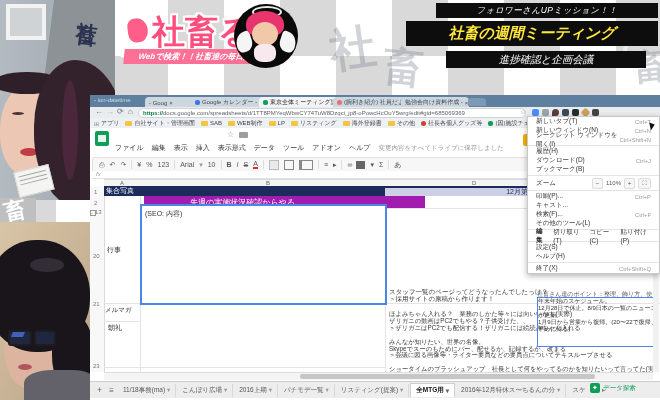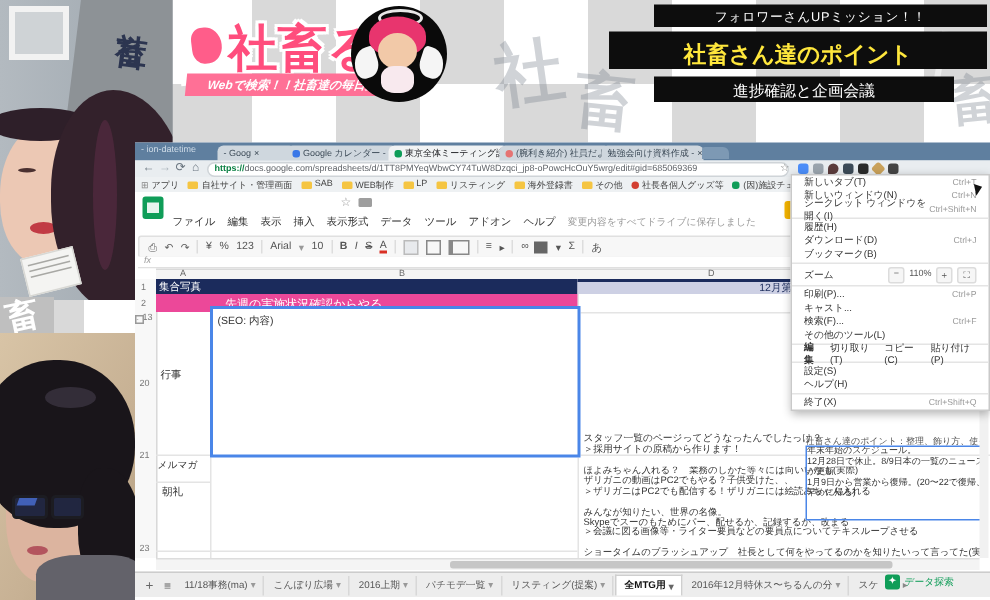"フォロワーさんUPミッション！！" .blackbar { align-items: flex-end -> center; font-style: none -> italic }
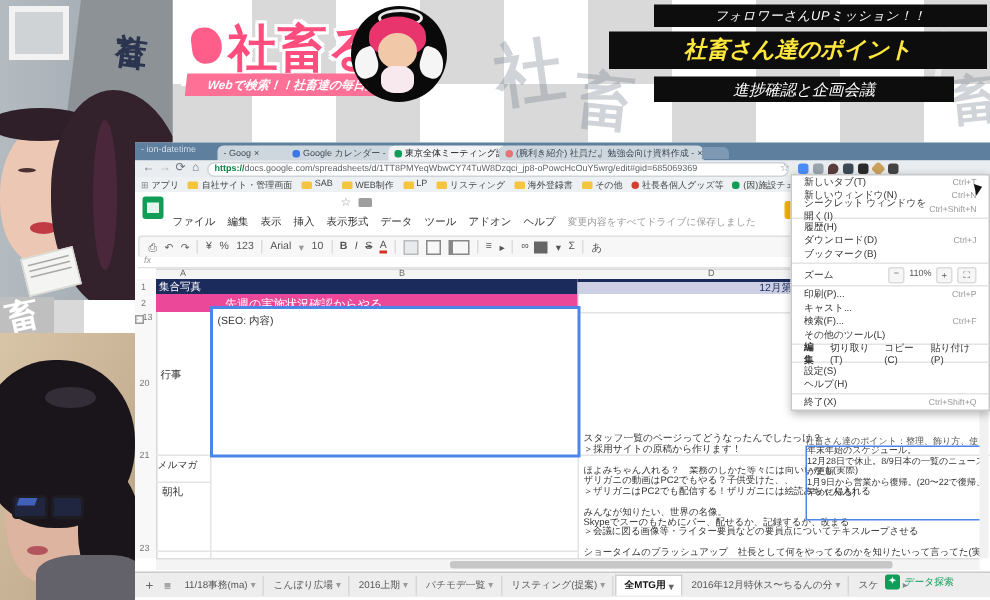"社畜さん達のポイント" span { text: さん達のポイント -> の週間ミーティング }
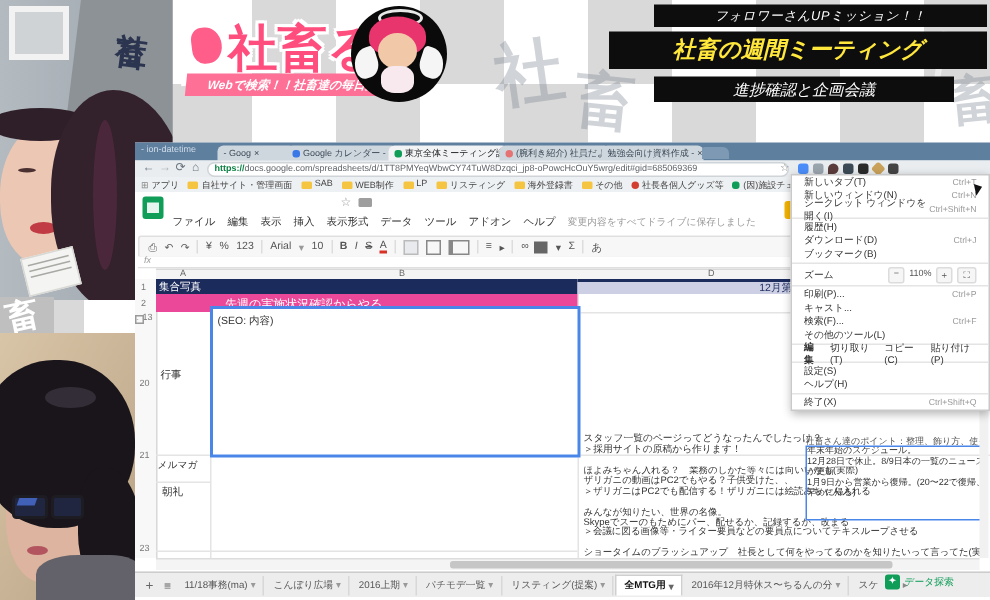"進捗確認と企画会議" div.abs { left: 436px -> 446px }
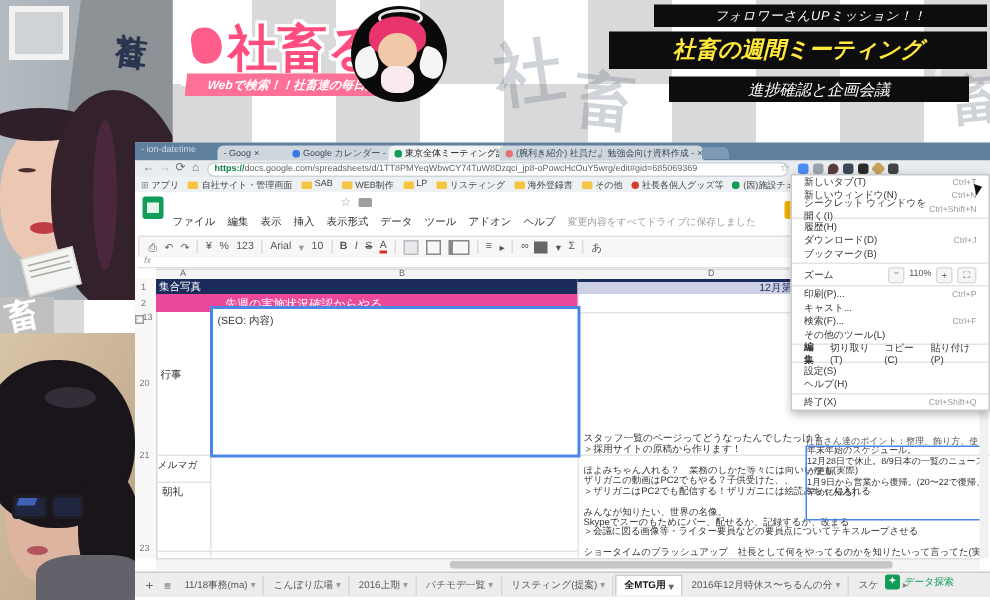"先週の実施状況確認からやる" .cellorange { background: #ec4899 -> #a21caf; margin-left: none -> 40px }
